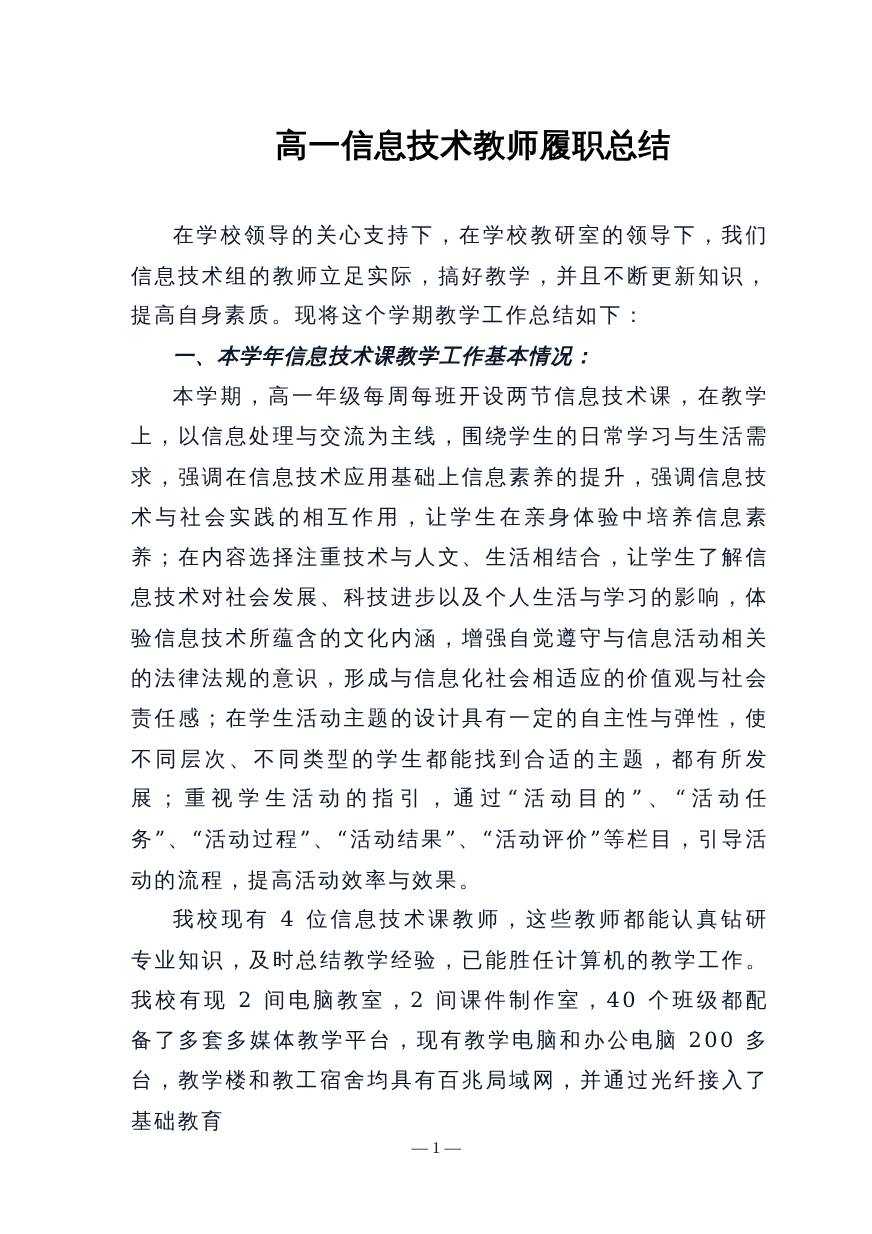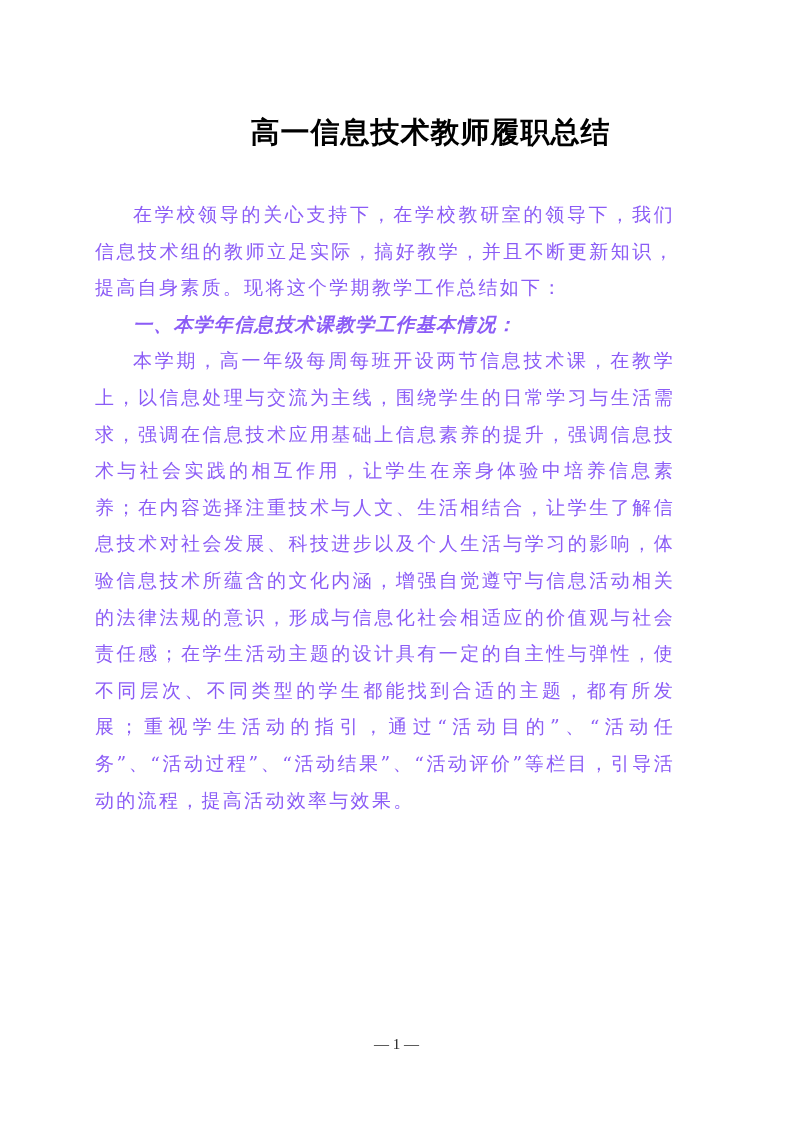"在学校领导的关心支持下，在学校教研室的领导下，我们信息技术组的教师立足实际，搞好" .body-text { color: #8b5cf6 -> #0f172a; left: 95px -> 119px }
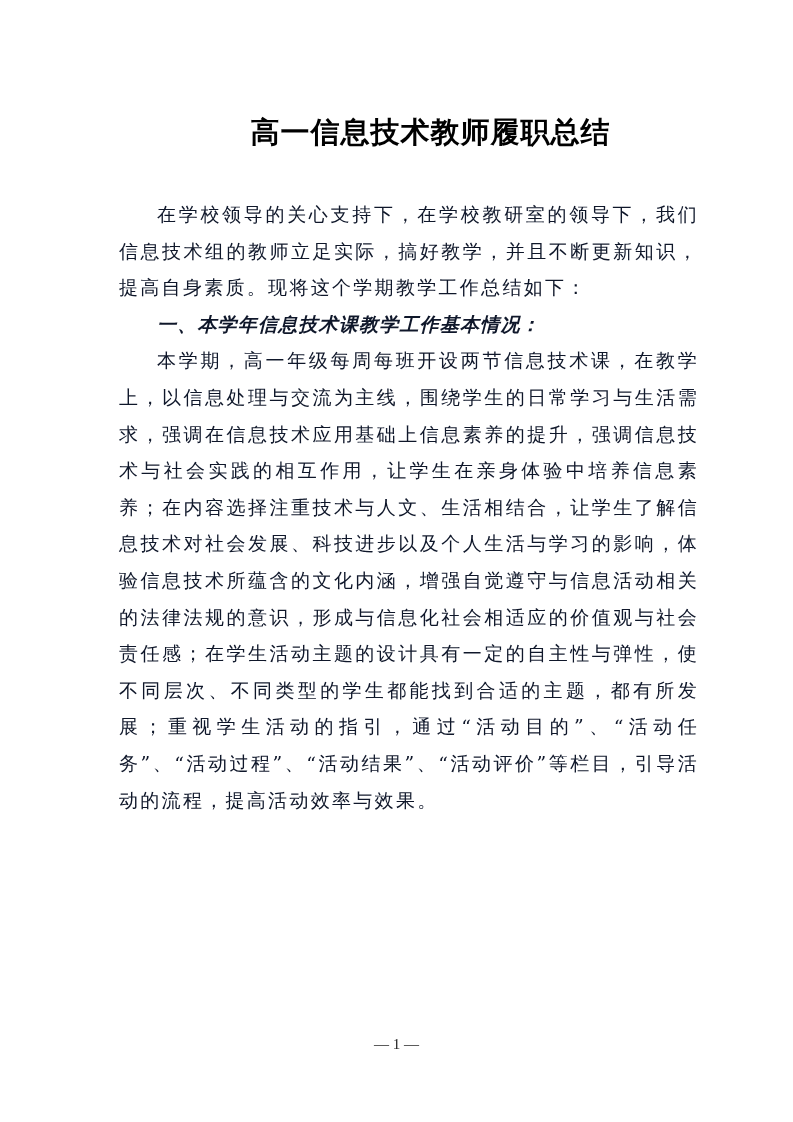"我校现有 4" p { html: none -> <p>我校现有 4 位信息技术课教师，这些教师都能认真钻研专业知识，及时总结教学经验，已能胜任计算机的教学工作。我校有现 2 间电脑教室，2 间课件制作室，40 个班级都配备了多套多媒体教学平台，现有教学电脑和办公电脑 200 多台，教学楼和教工宿舍均具有百兆局域网，并通过光纤接入了基础教育</p> }
